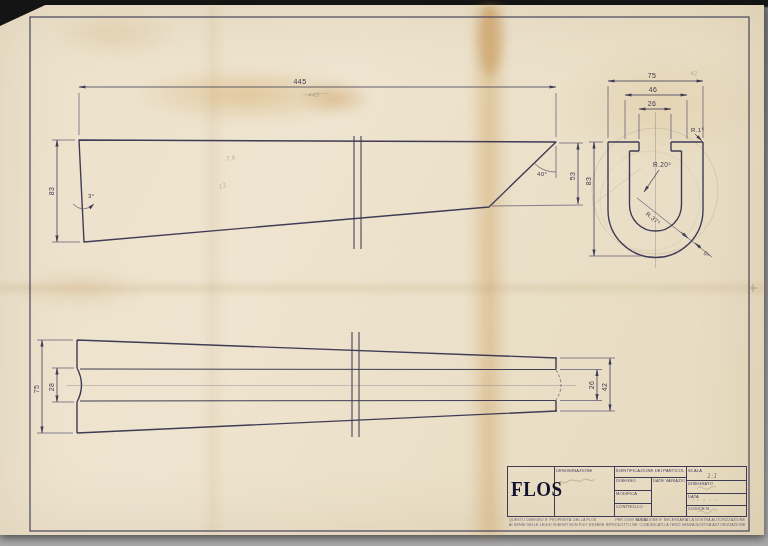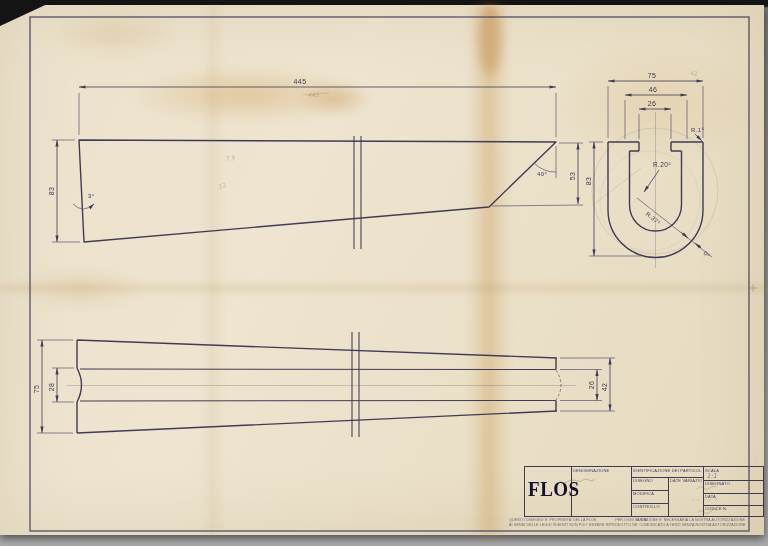"FLOS" #tblock { left: 524px -> 507px }
